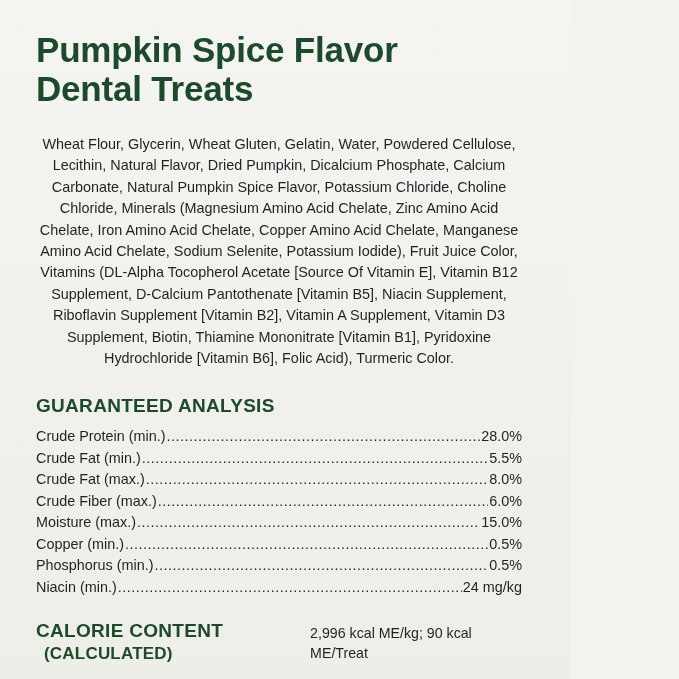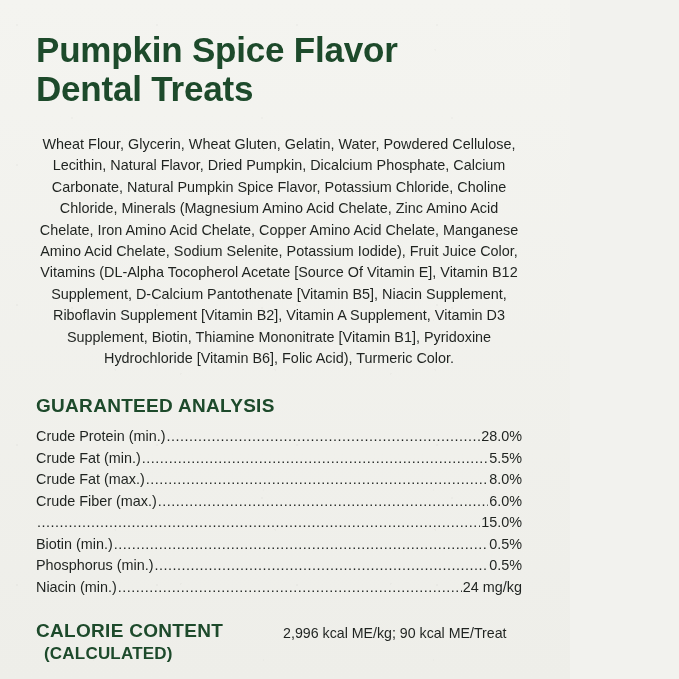"Moisture (max.)" span.ga-label { html: none -> <span>Moisture (max.)</span> }
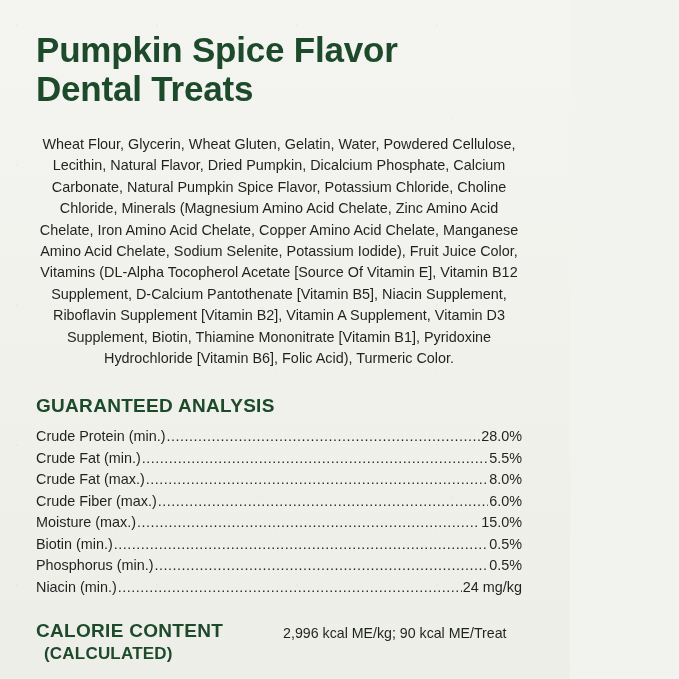"Biotin (min.)" span.ga-label { text: Biotin -> Copper }
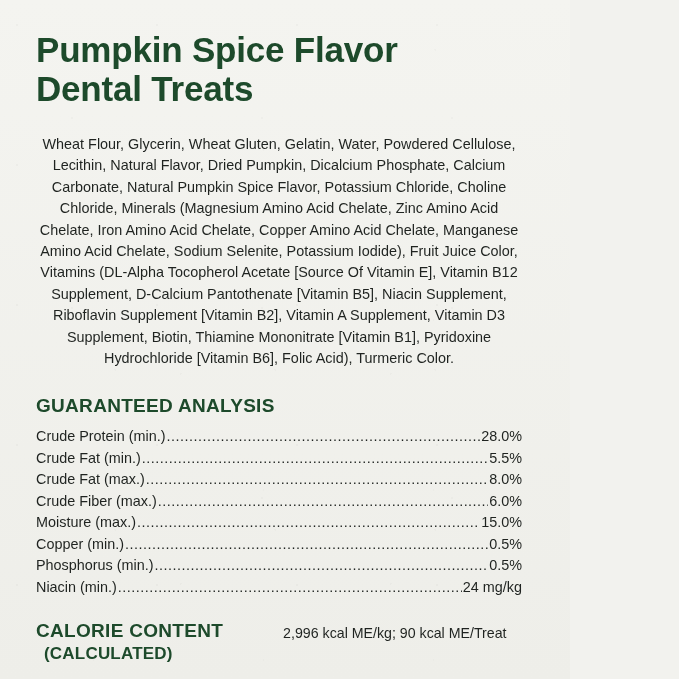"2,996 kcal ME/kg; 90 kcal" .calorie-right { margin-left: 60px -> 87px }
